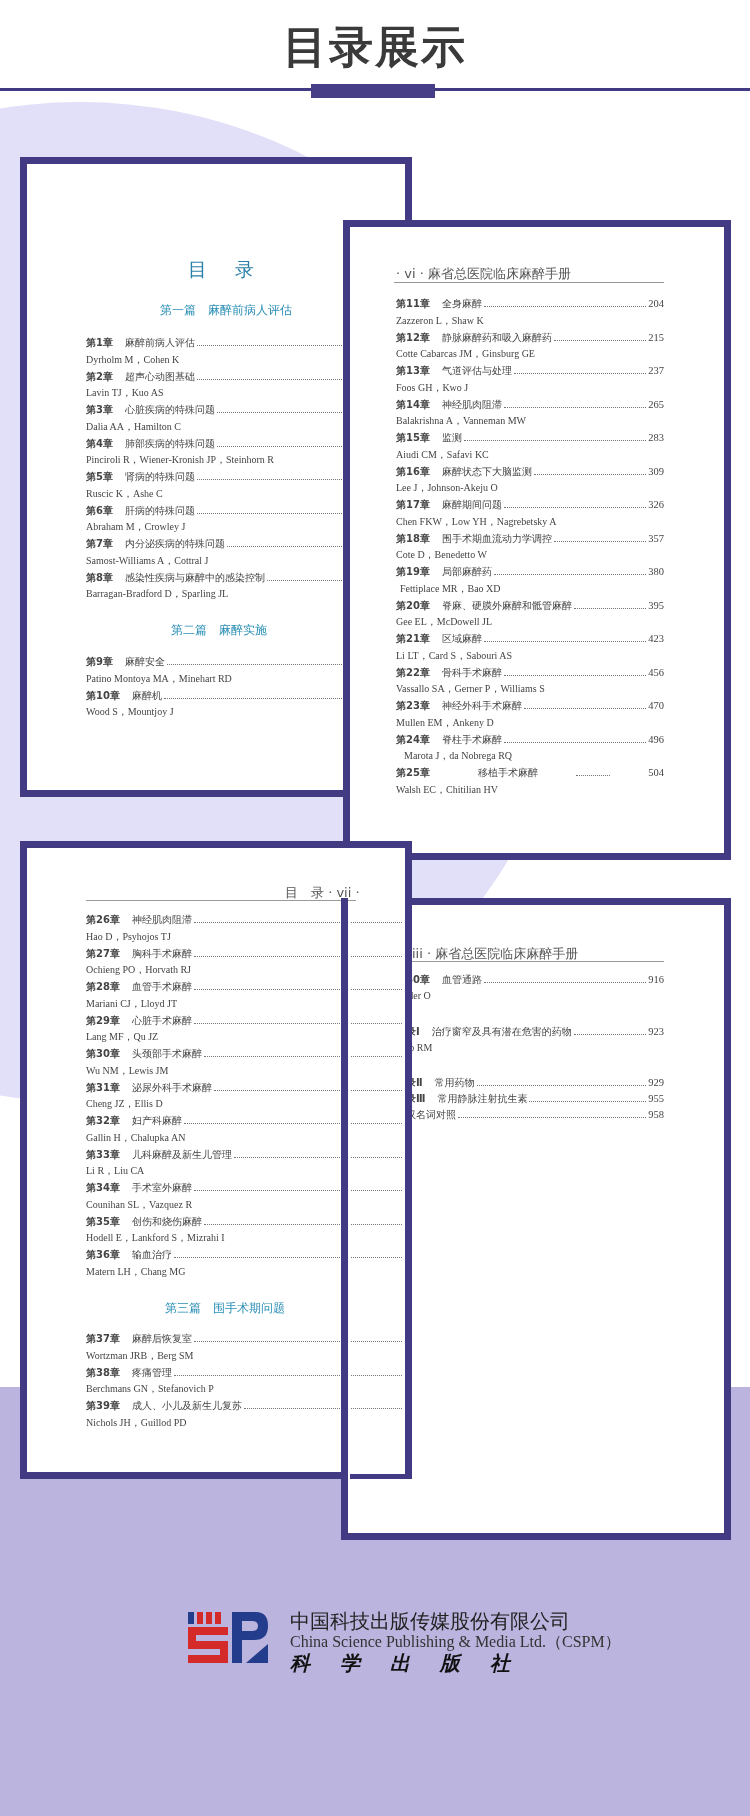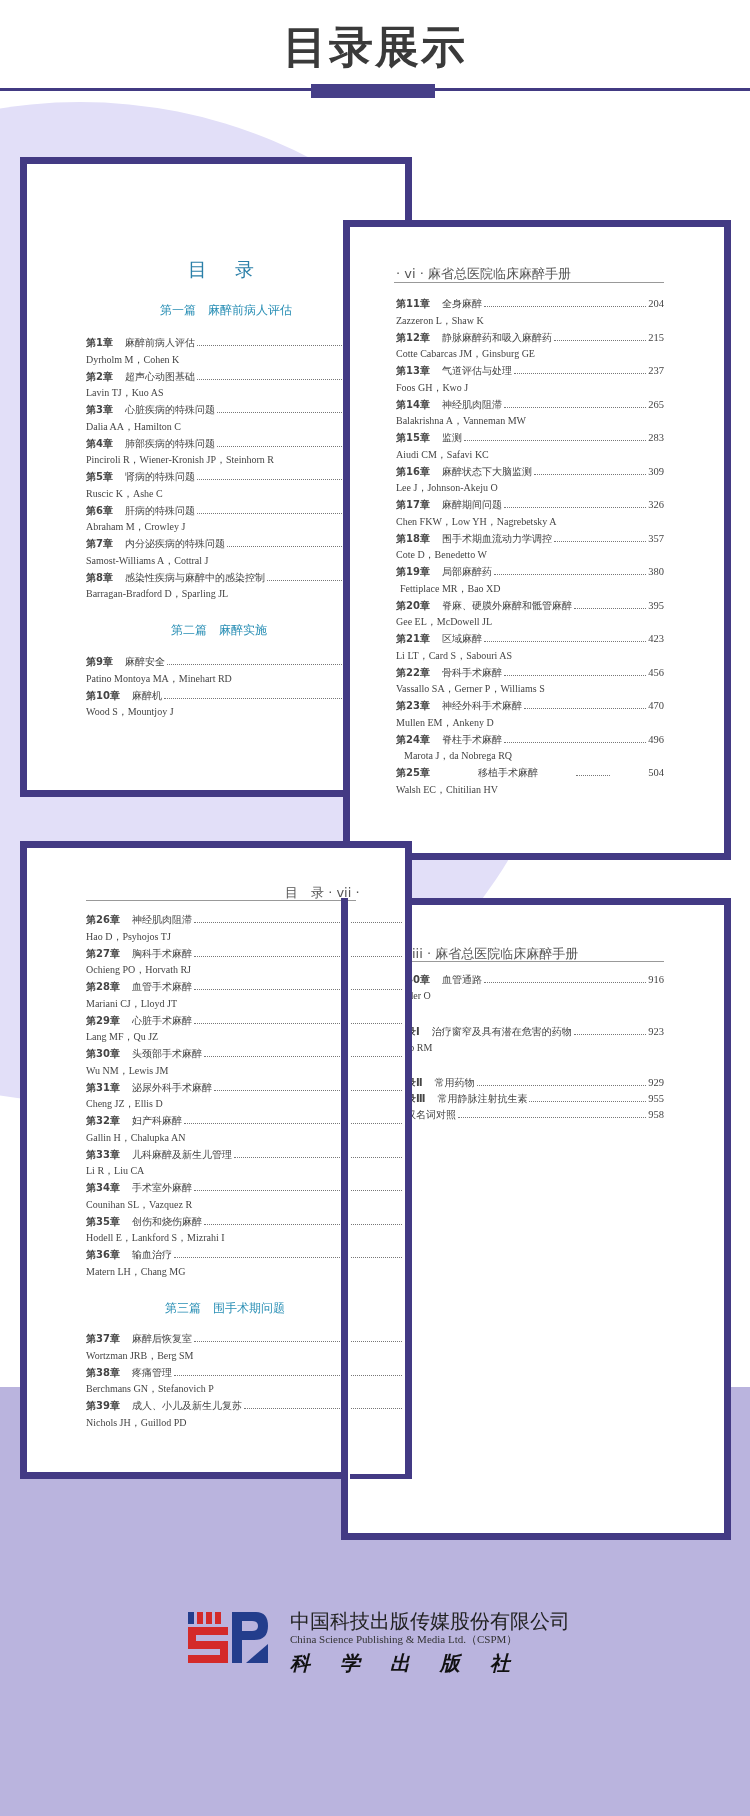"China Science Publishing & Media" .pub-en { font-size: 11px -> 16px }
